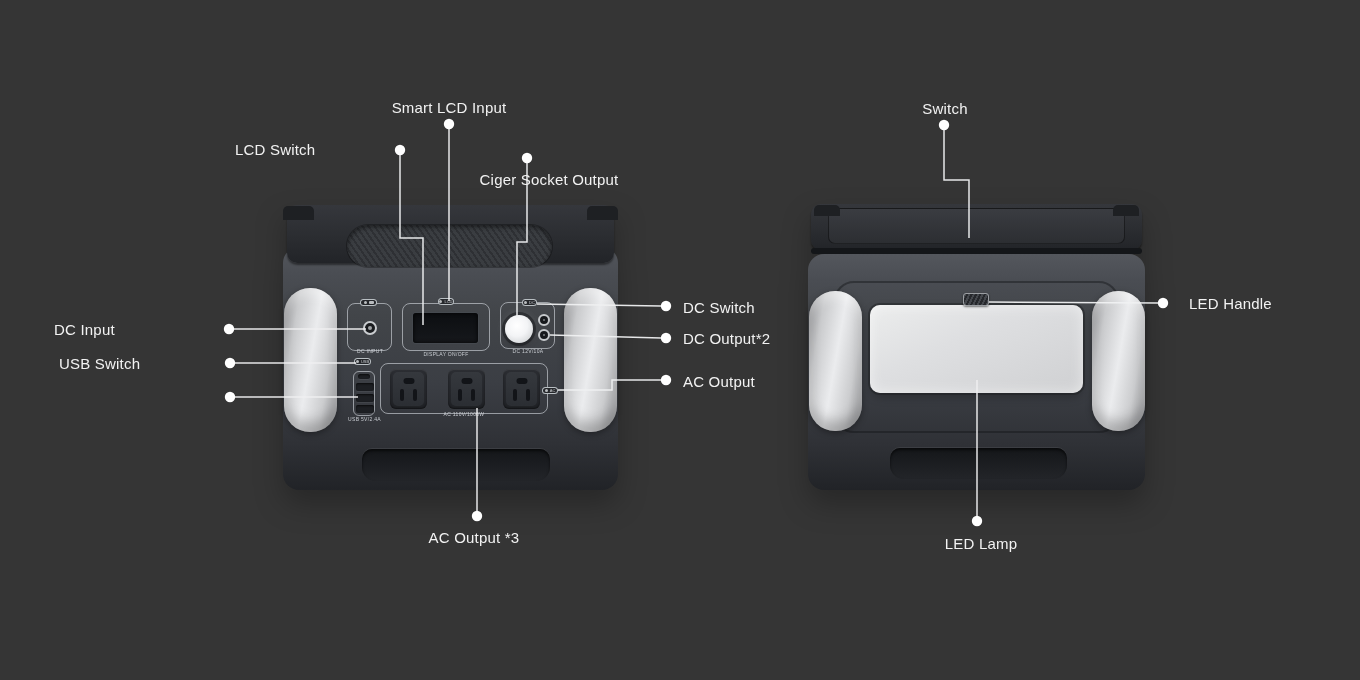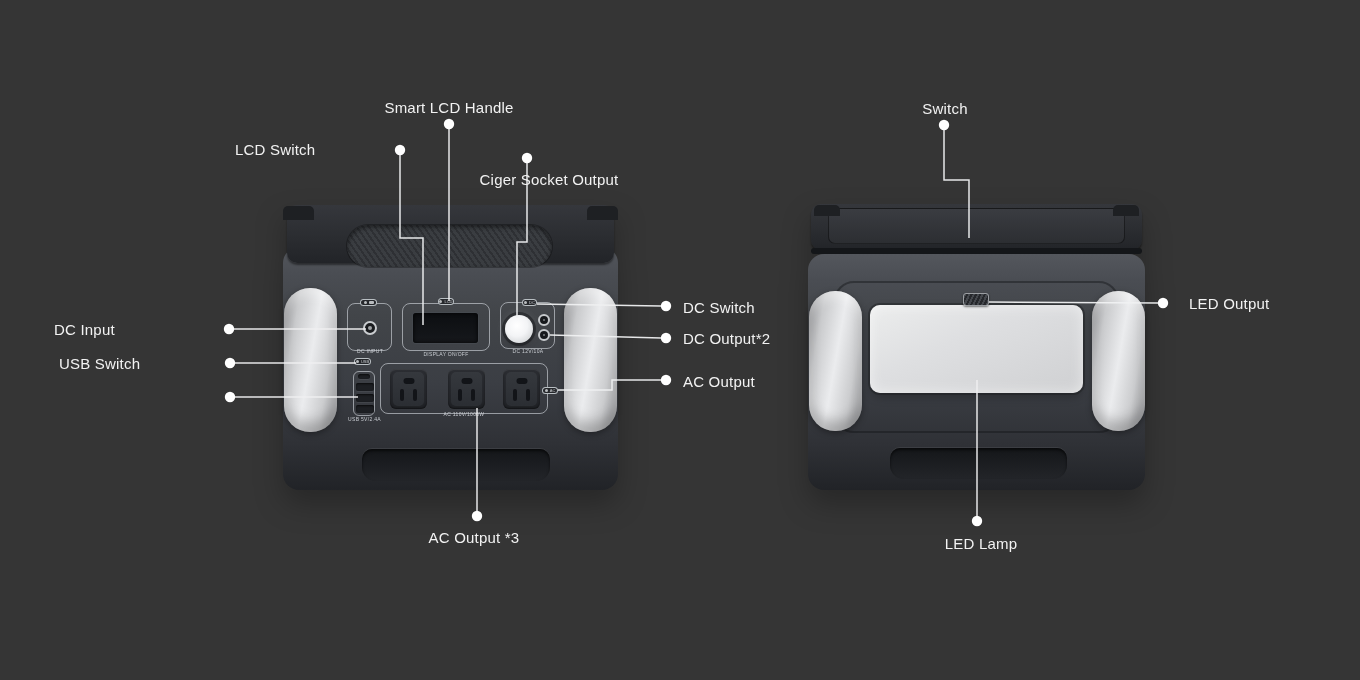"Smart LCD Handle" div.lbl { text: Handle -> Input }
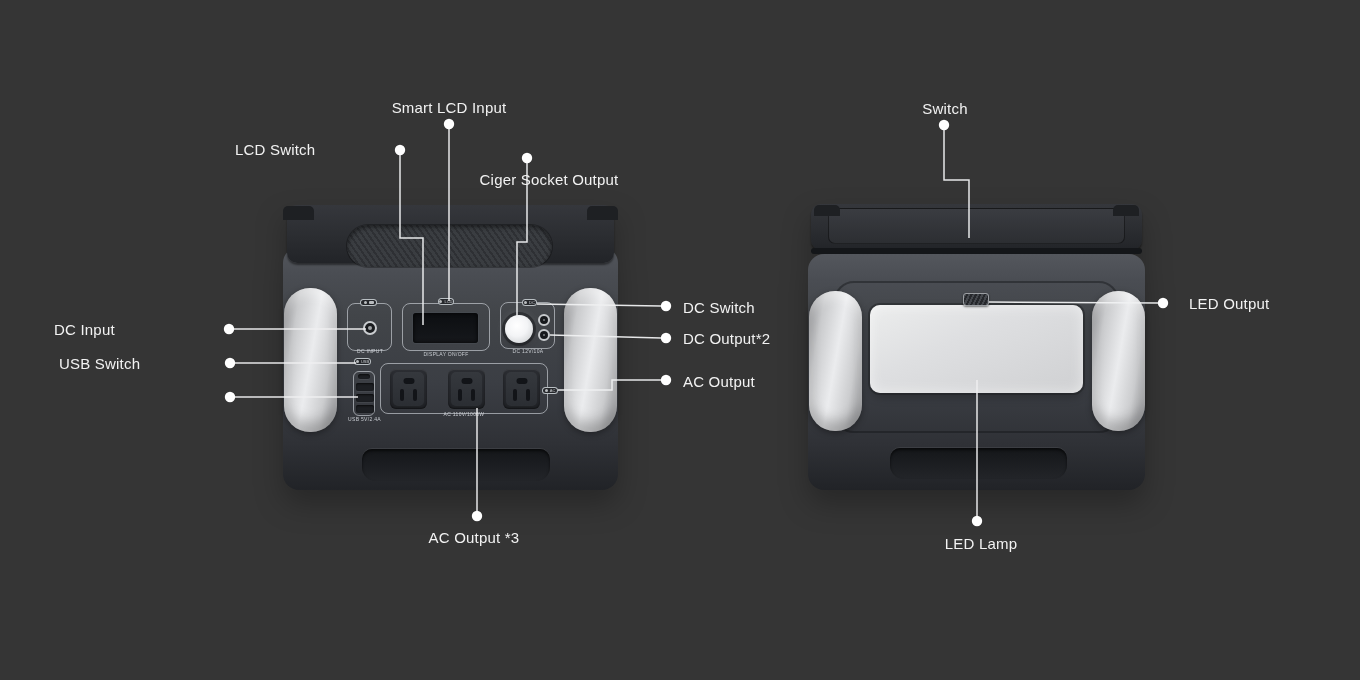"LED Output" div.lbl { text: Output -> Handle }
